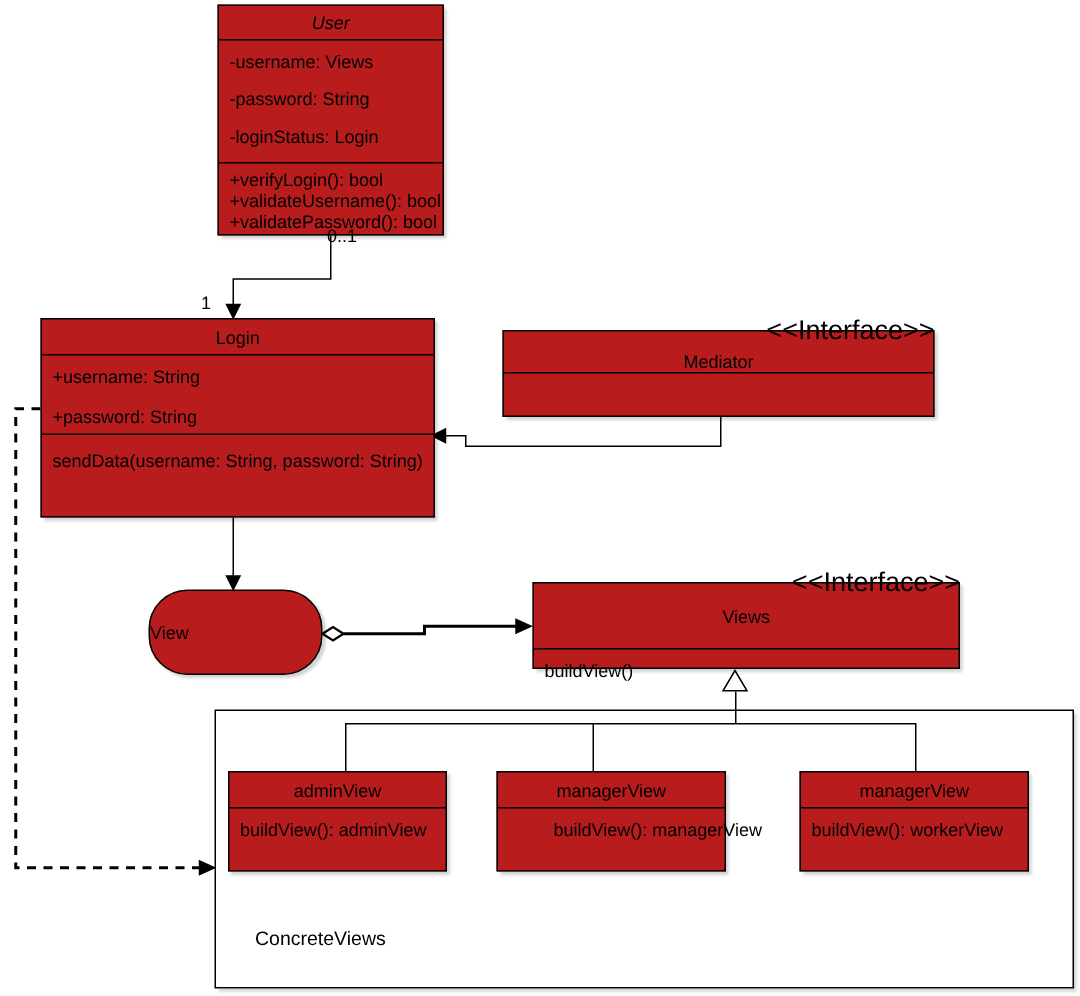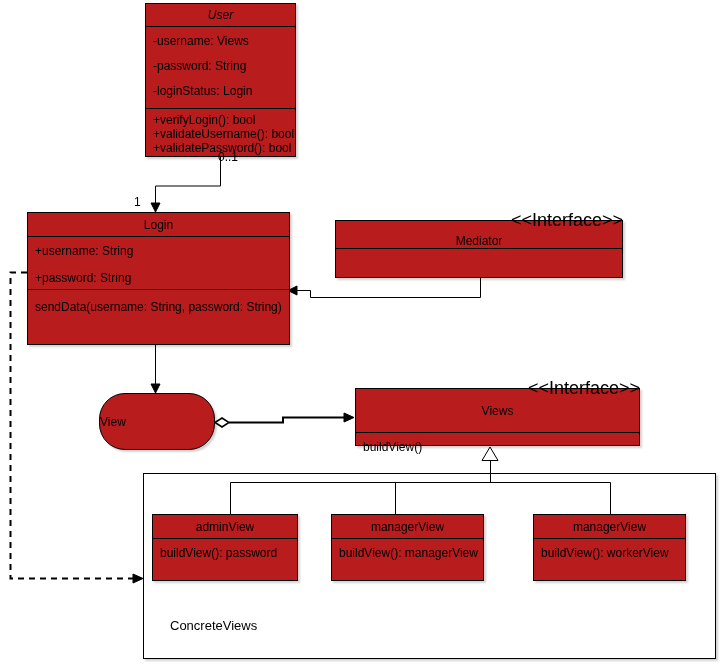"buildView(): password" div.row { text: password -> adminView }
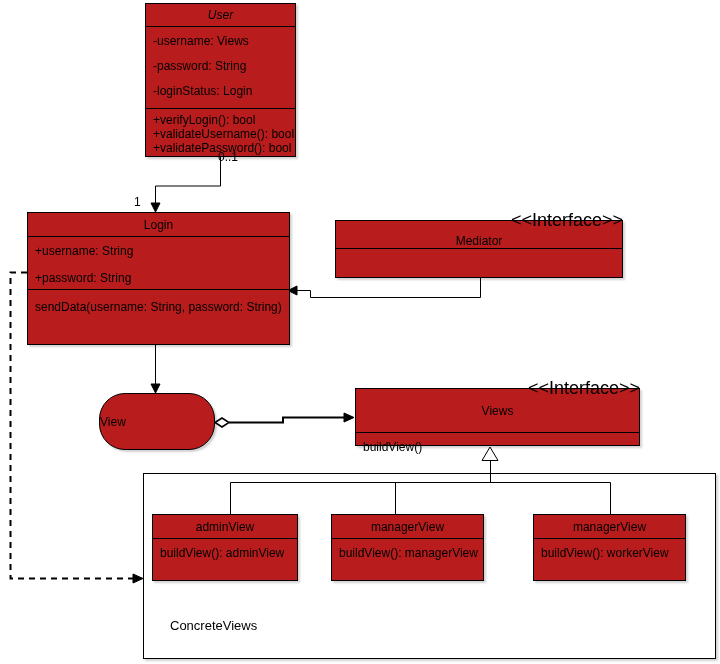"buildView(): managerView" div.compartment { margin-left: none -> 30px }
